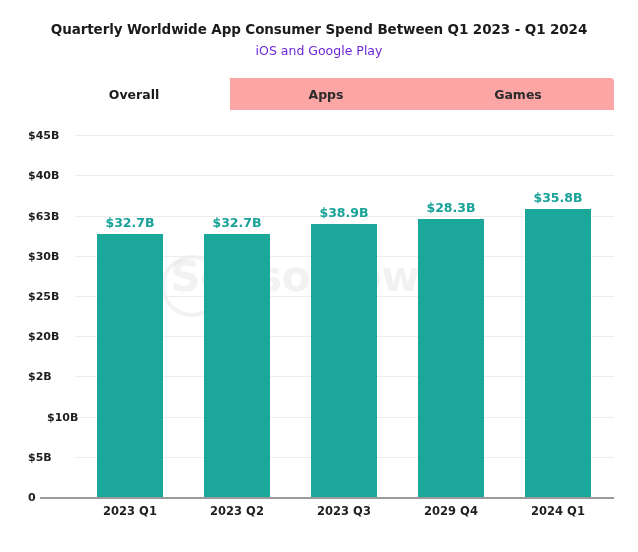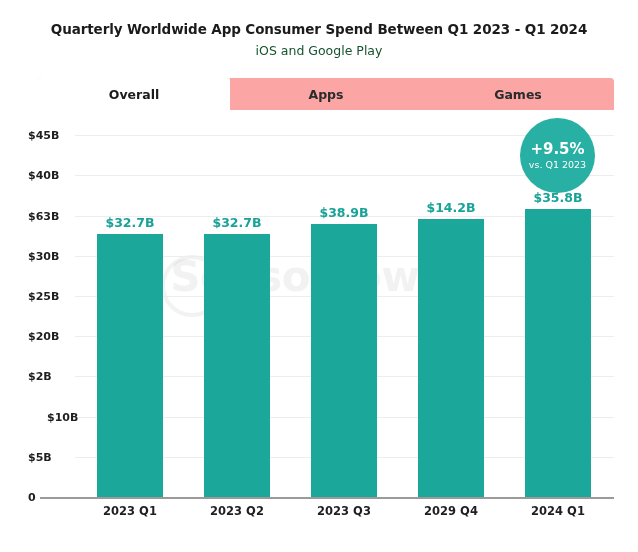"iOS and Google Play" .chart-subtitle { color: #14532d -> #6d28d9 }
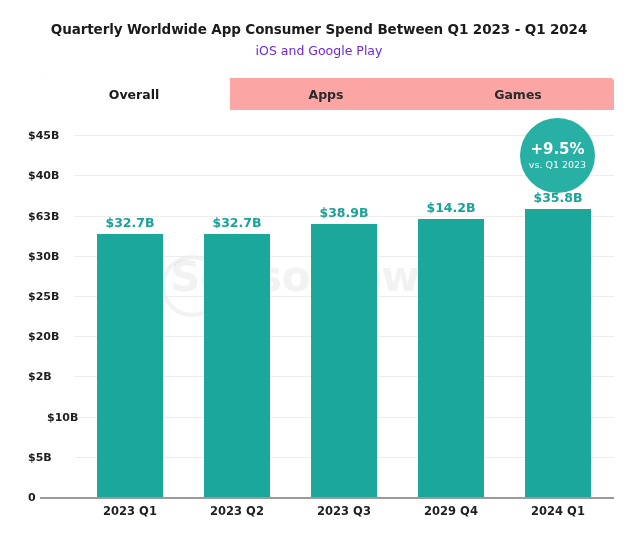"+9.5%" div.badge { html: <div> <div>+9.5%</div> <div>vs. Q1 2023</div> </div> -> none }
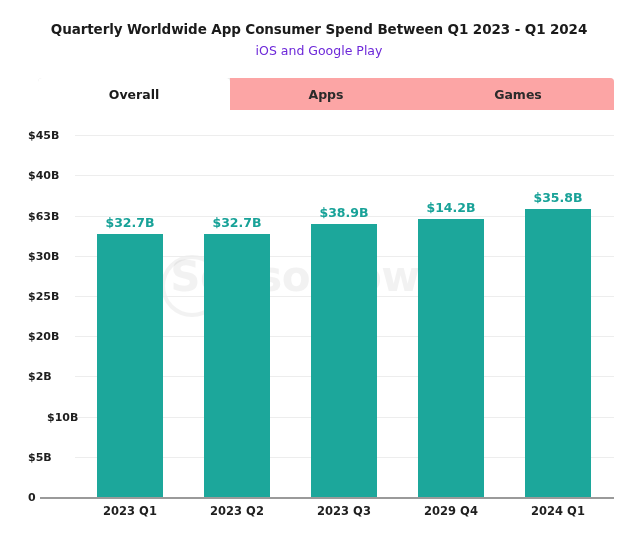"$14.2B" div.bar-label { text: $14.2B -> $28.3B }
